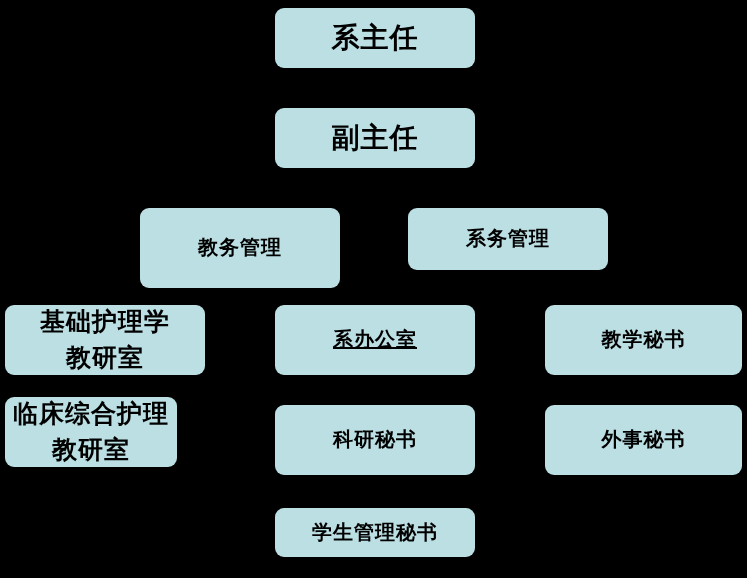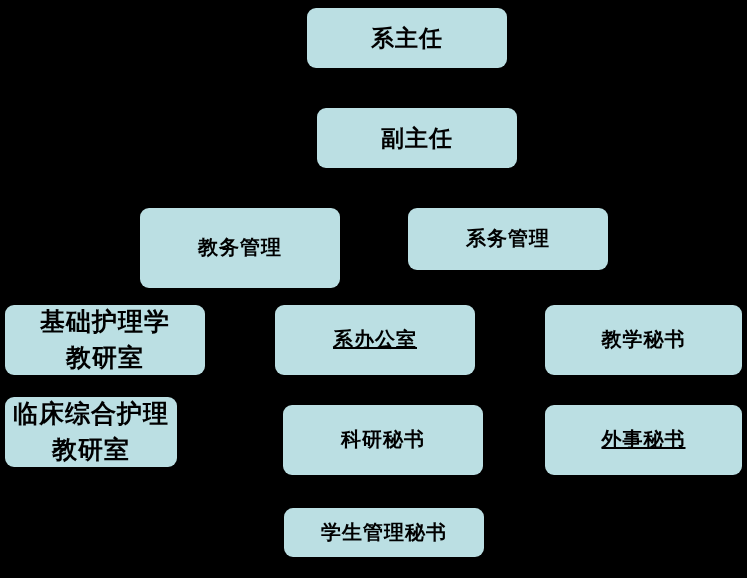"系主任" .org-node.lead { font-size: 23px -> 28px; margin-left: 32px -> none }
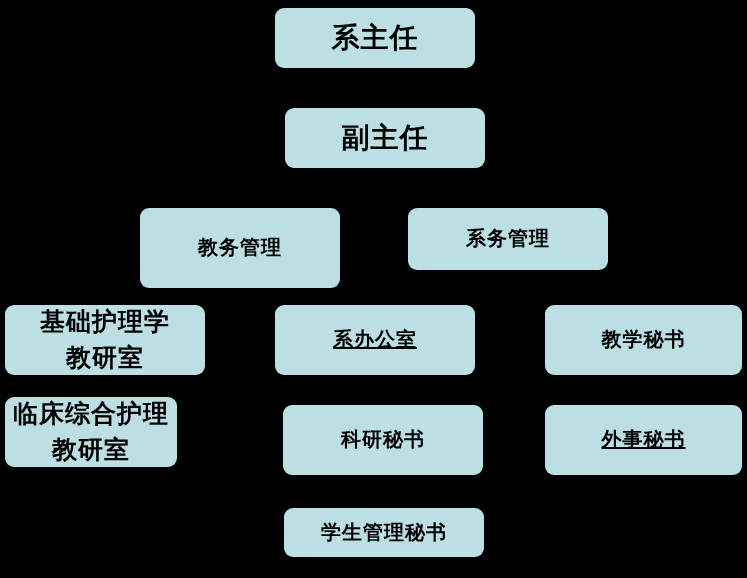"副主任" div.org-node { left: 285px -> 275px }
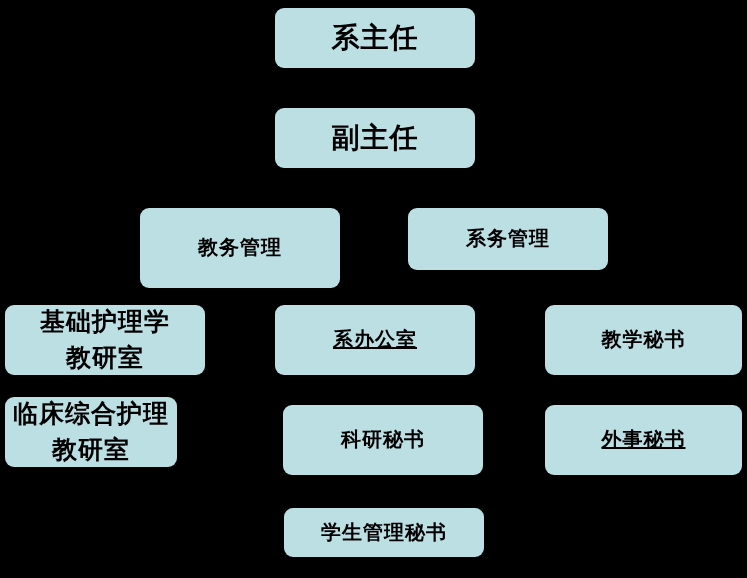"科研秘书" div.org-node { left: 283px -> 275px }
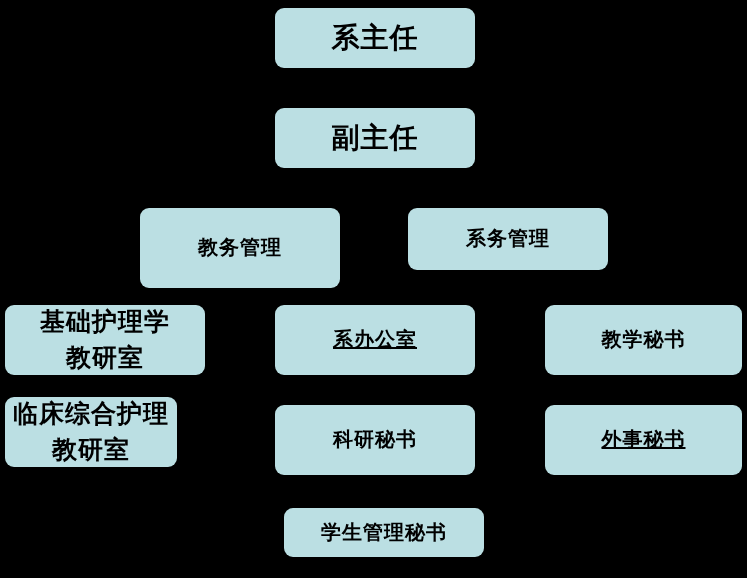"外事秘书" div.org-node { text-decoration: underline -> none }
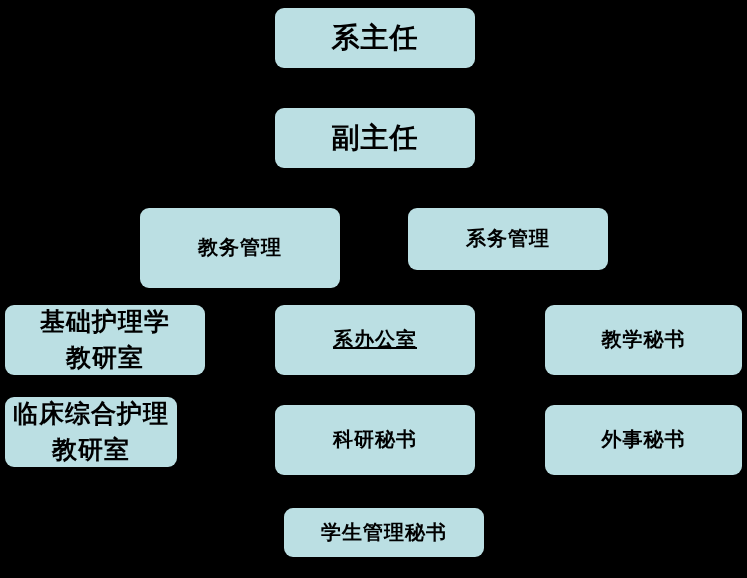"学生管理秘书" div.org-node { left: 284px -> 275px }
